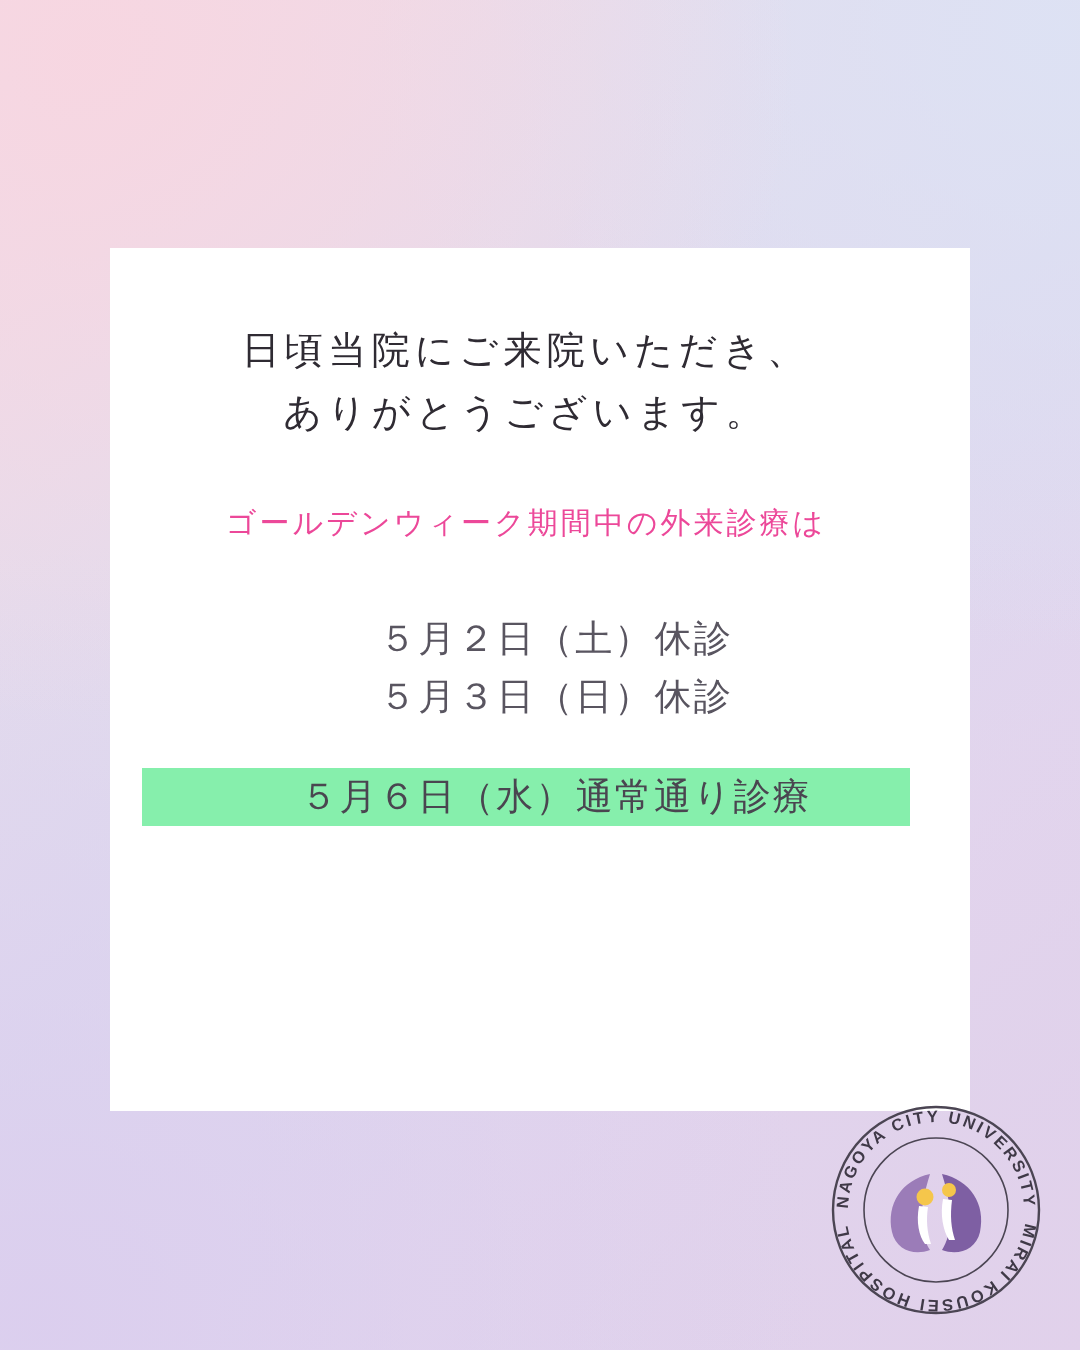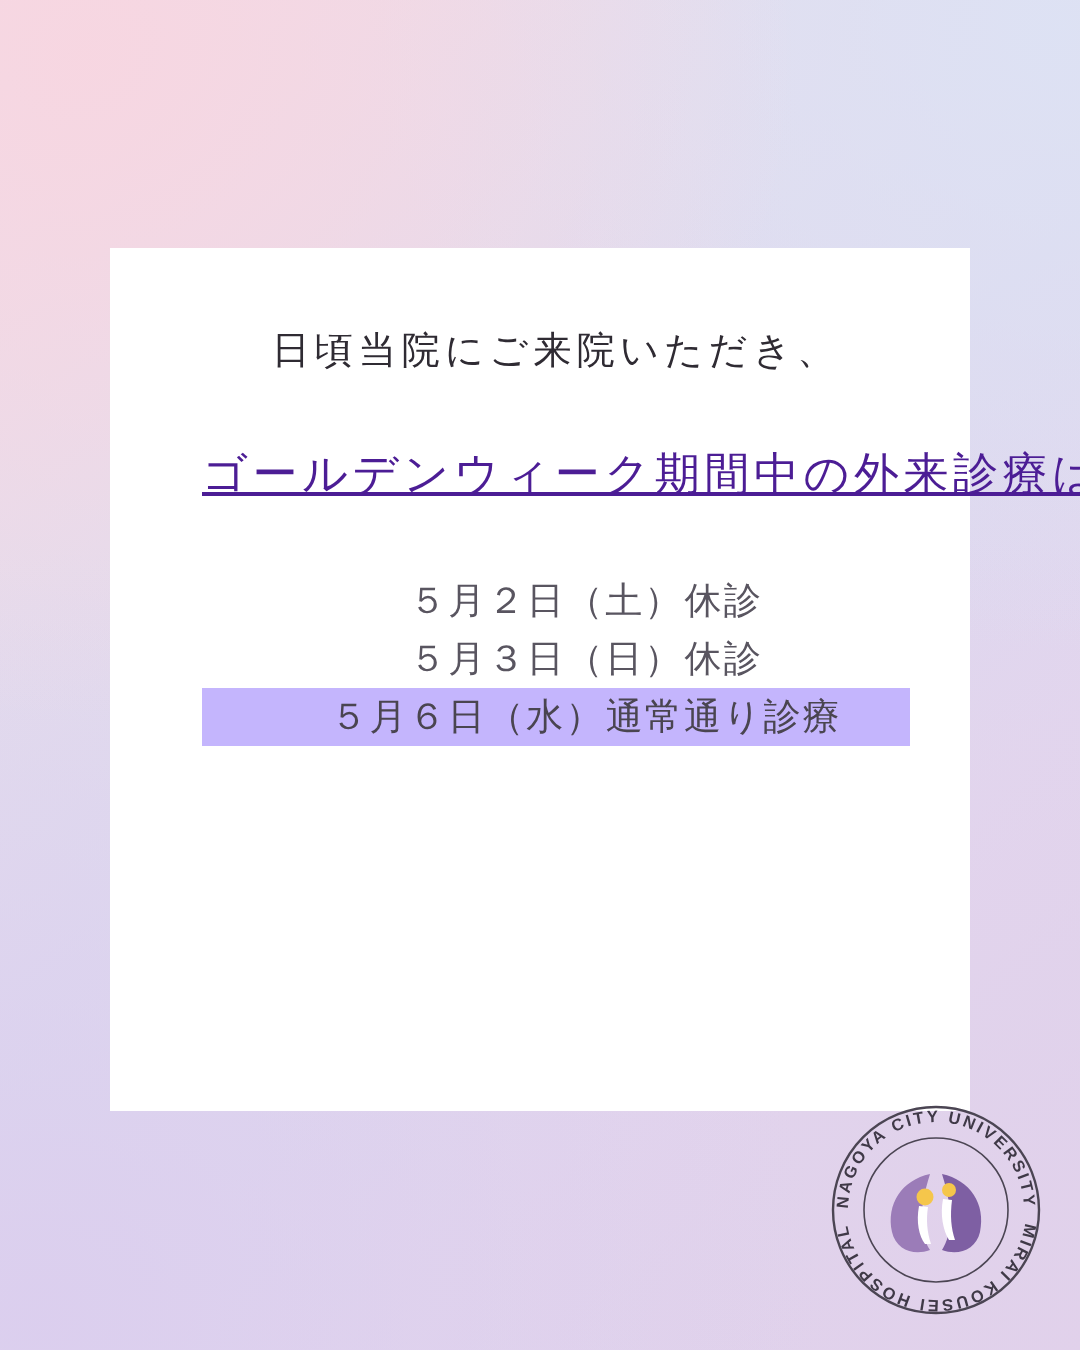"日頃当院にご来院いただき、" .card-inner { padding: 72px 60px 0 92px -> 72px 60px 0 32px }
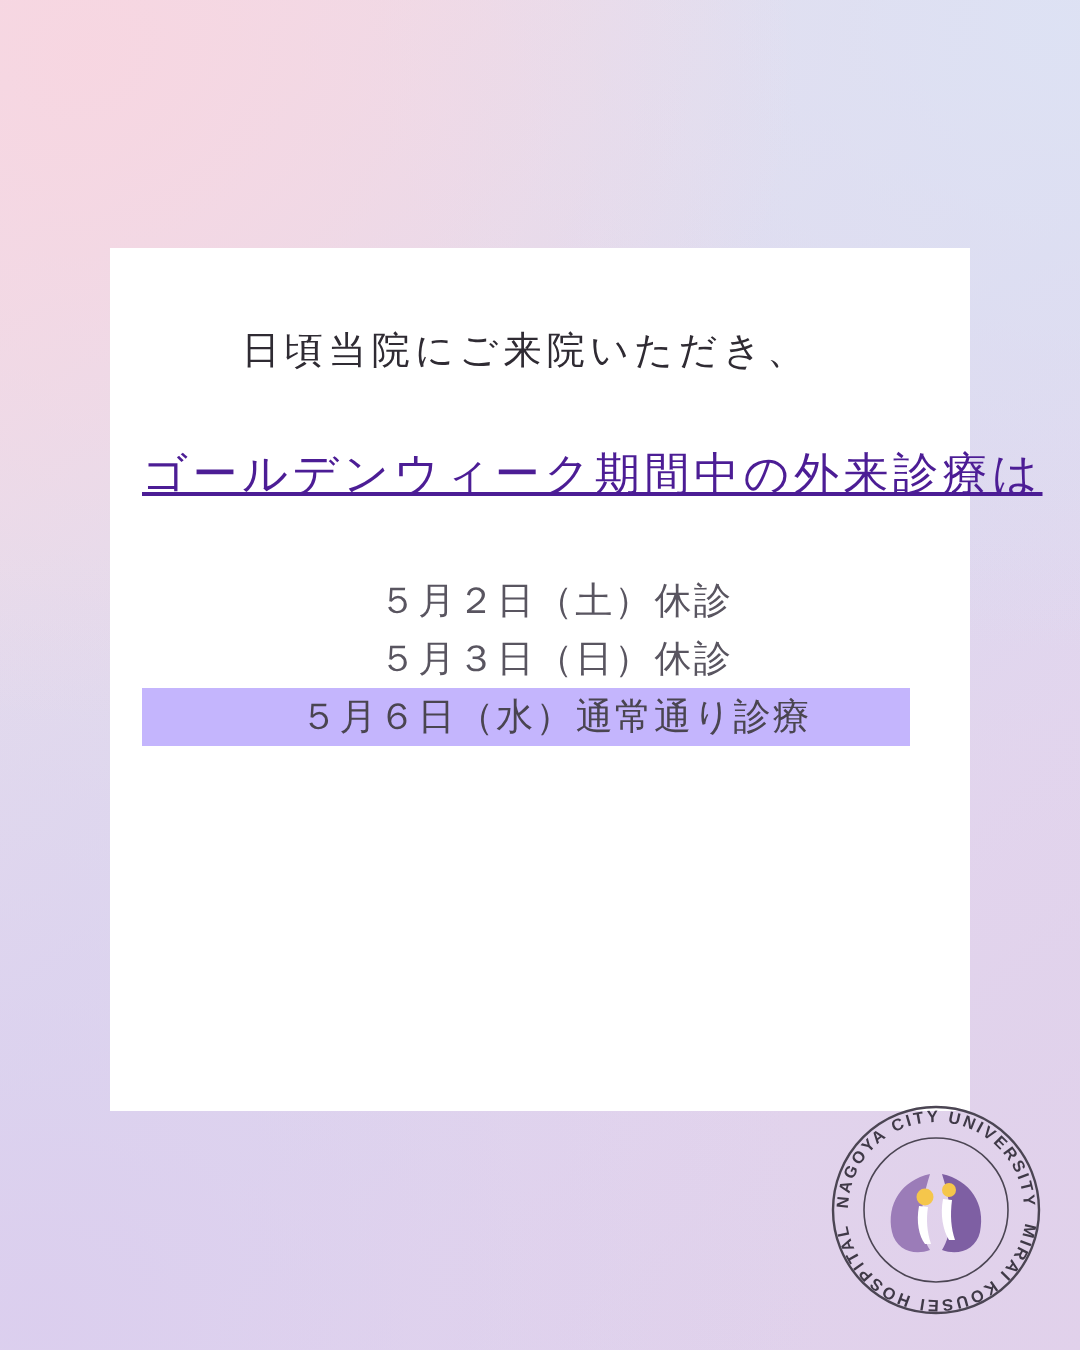"ありがとうございます。" span.intro-line { html: none -> <span>ありがとうございます。</span> }
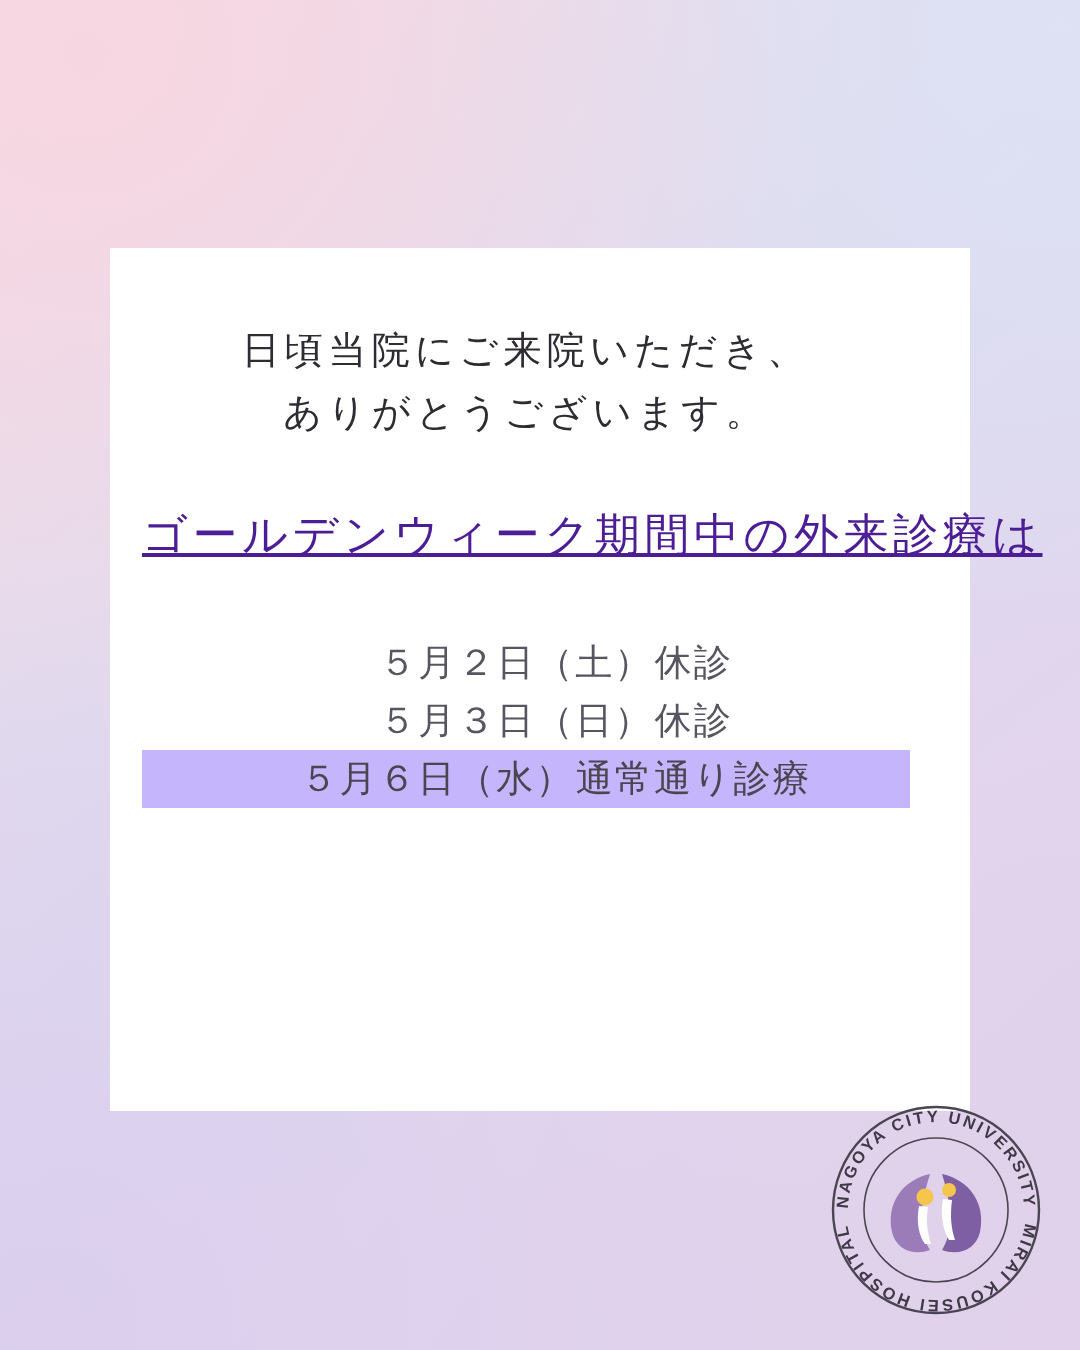"ゴールデンウィーク期間中の外来診療は" .notice { color: #4c1d95 -> #ec4899; font-size: 45px -> 30px; text-decoration: underline -> none }
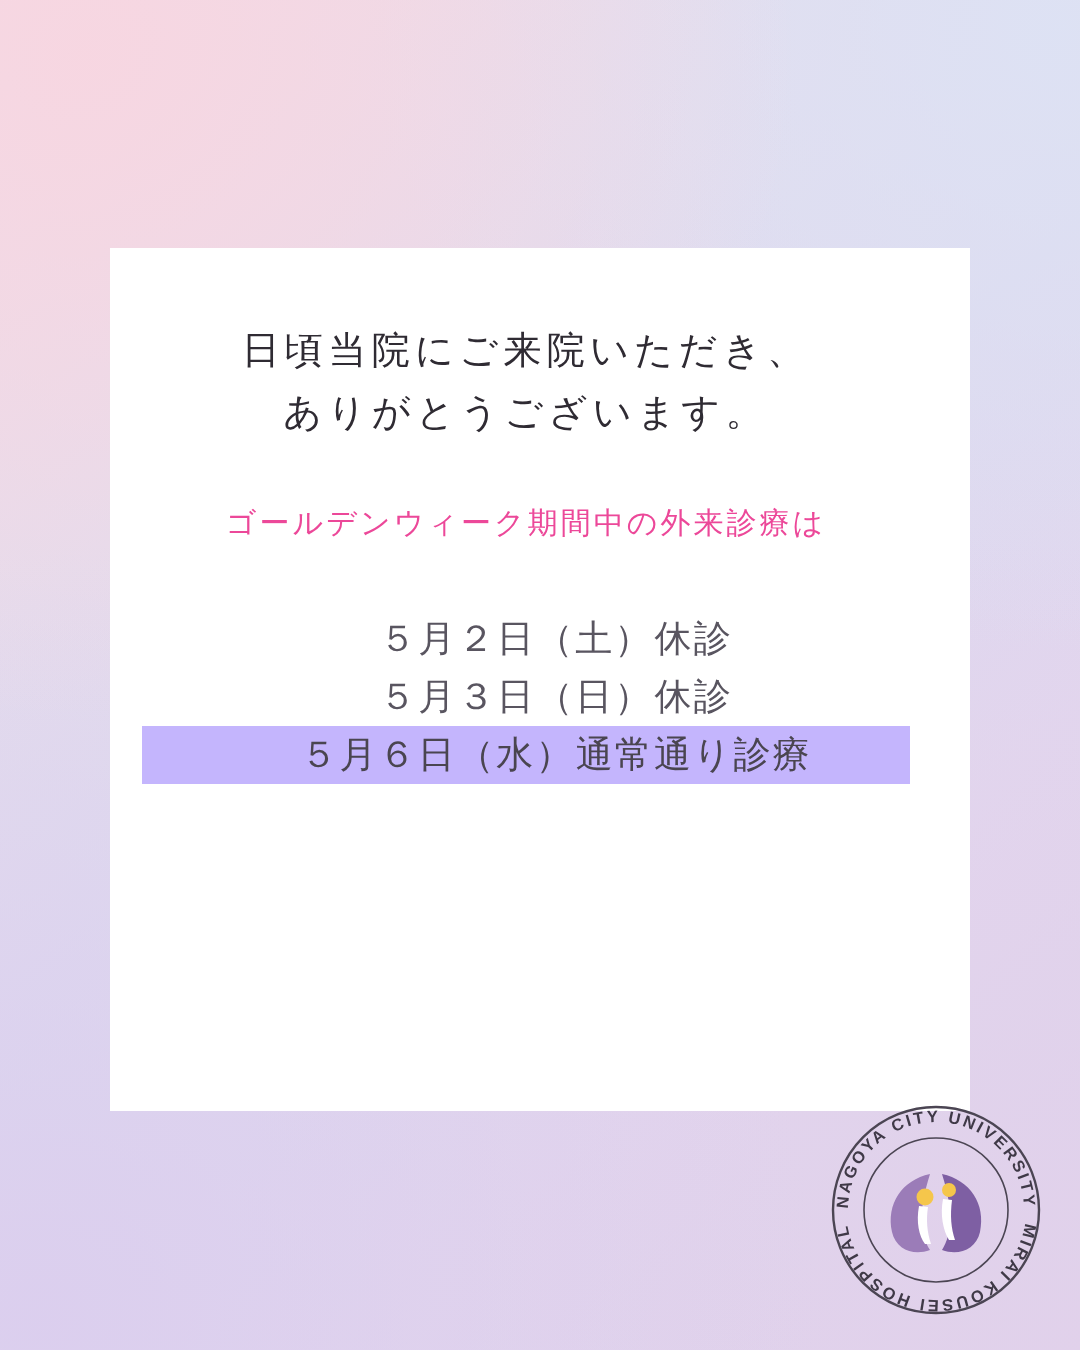"５月６日（水） 通常通り診療" .sched-row.highlight { background: #c4b5fd -> #86efac; margin-top: none -> 42px }
